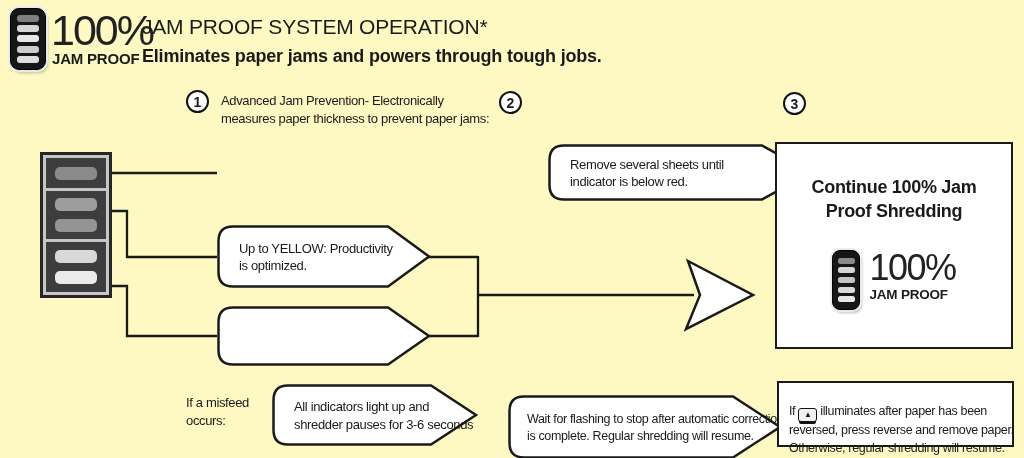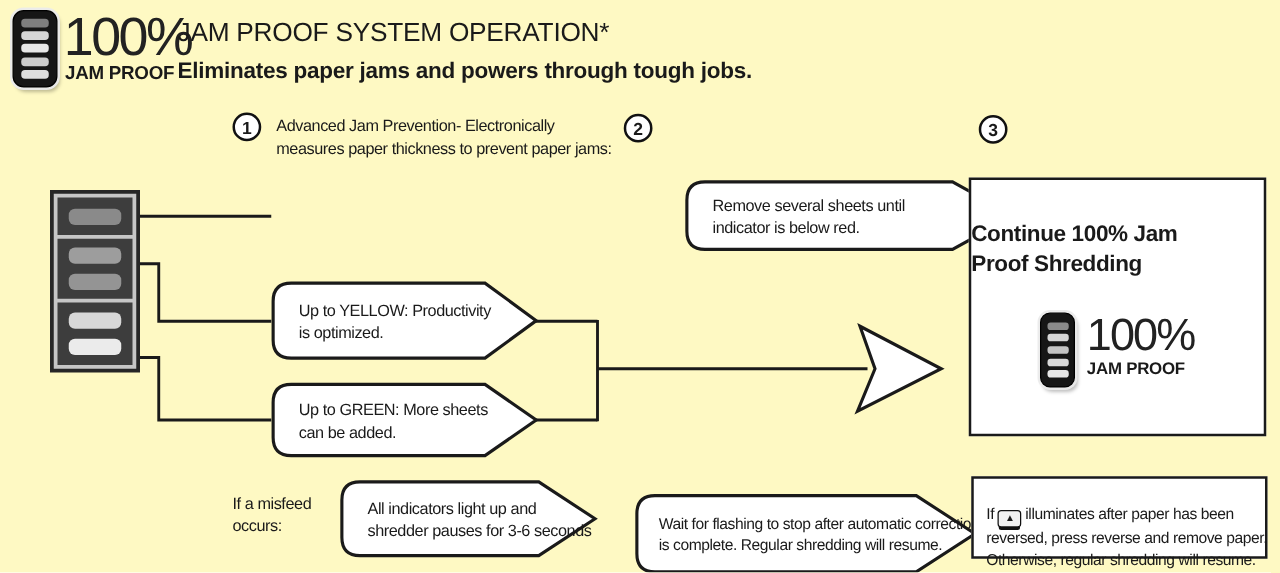"Continue 100% Jam" .continue-heading { text-align: left -> center }
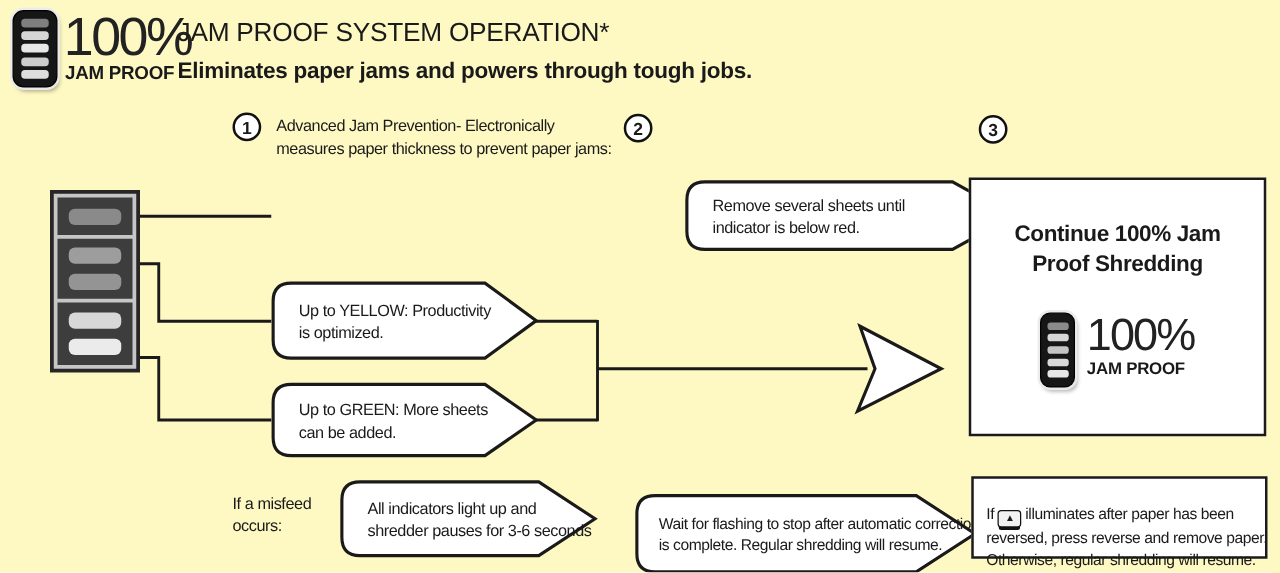"Up to GREEN: More sheets" div.txt { html: <div>Up to GREEN: More sheets can be added.</div> -> none }
